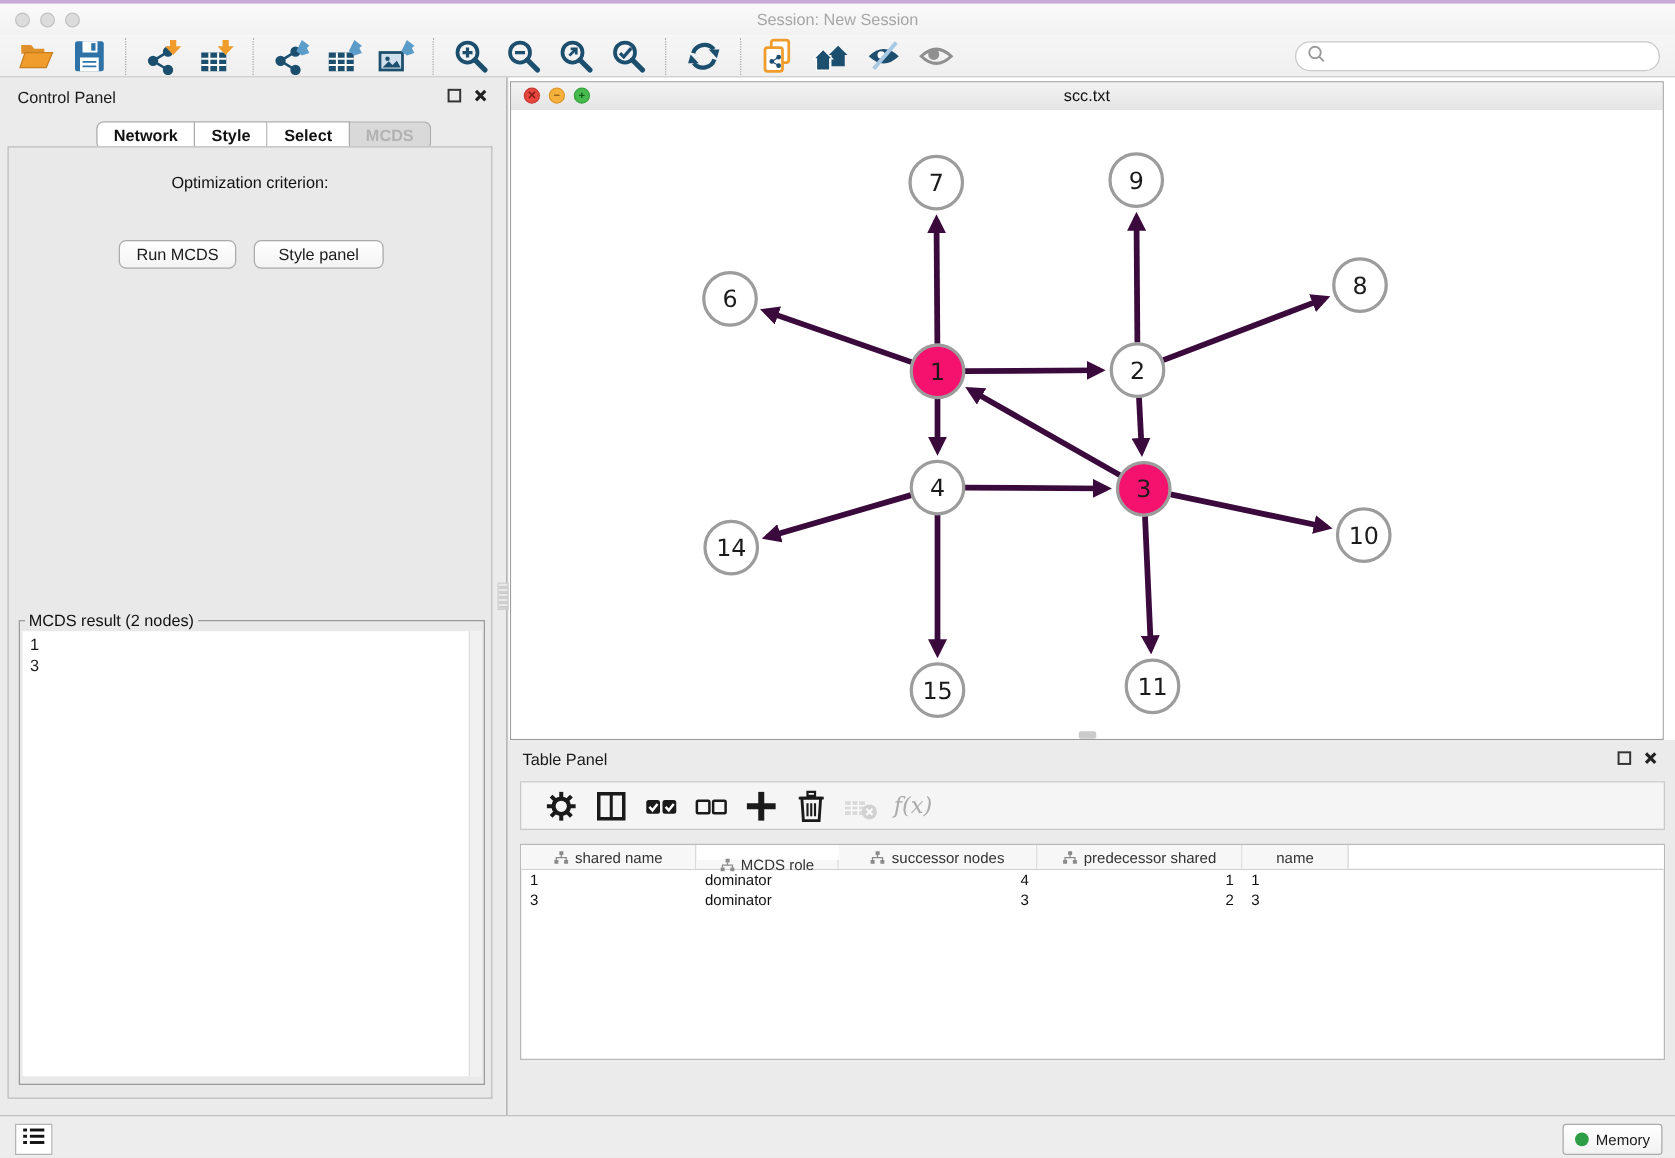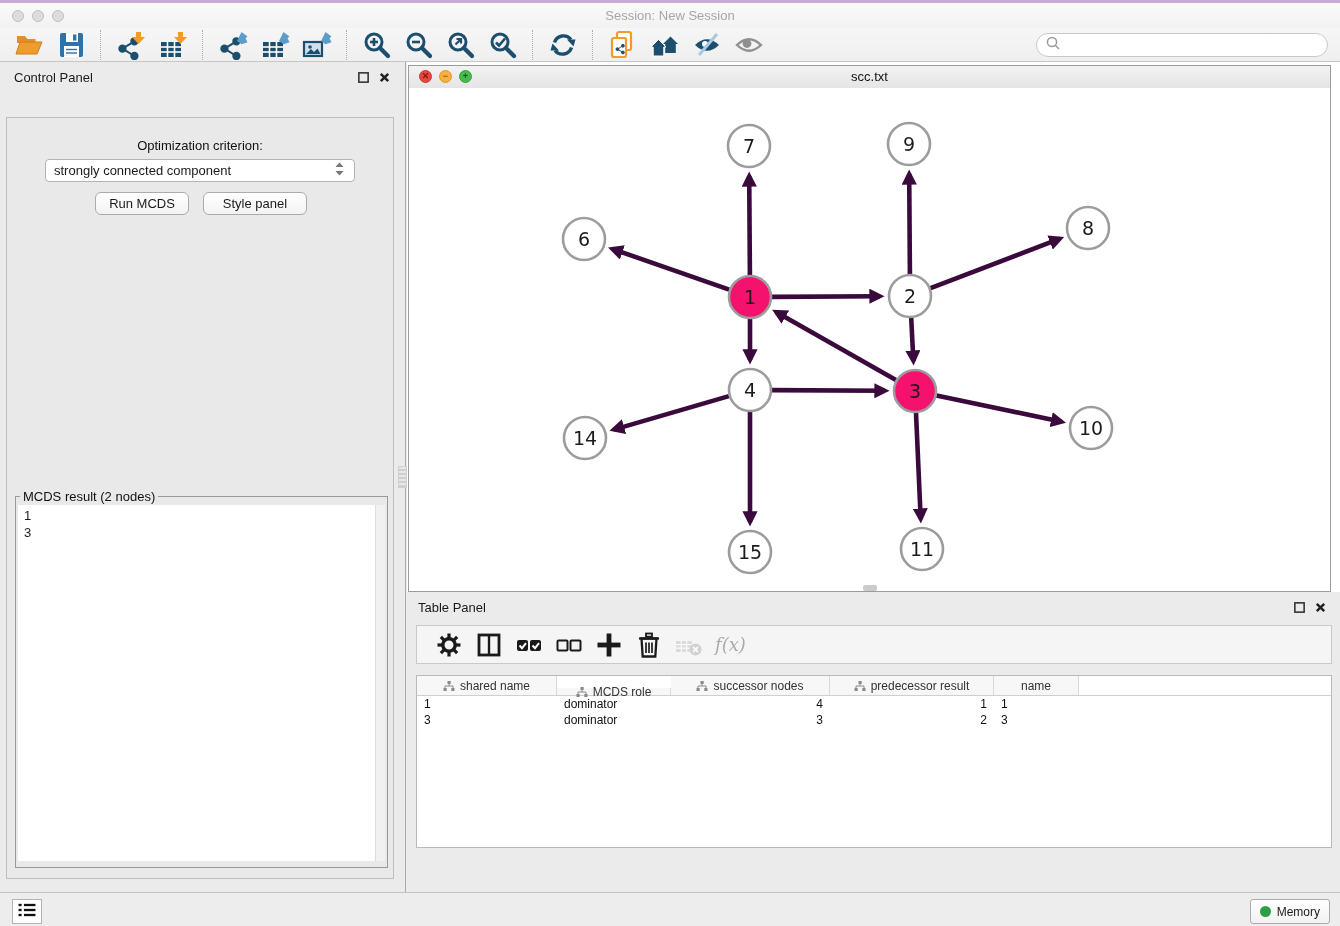"Network" div.tabs { html: none -> <div> <div>Network</div> <div>Style</div> <div>Select</div> <div>MCDS</div> </div> }
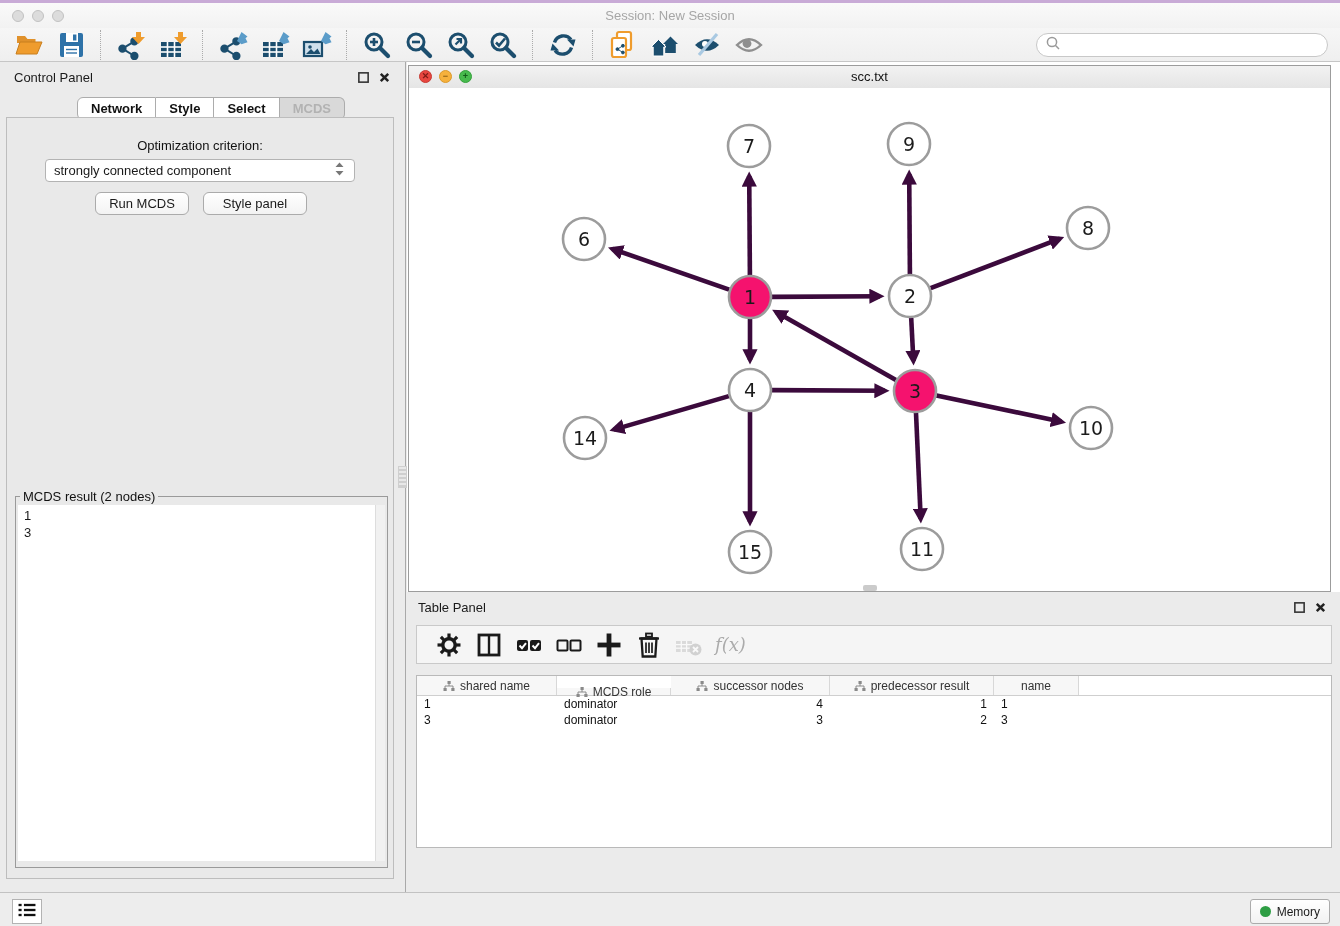"strongly connected component" div { html: <div> <span>strongly connected component</span> <span><svg> <path></path> </svg></span> </div> -> none }
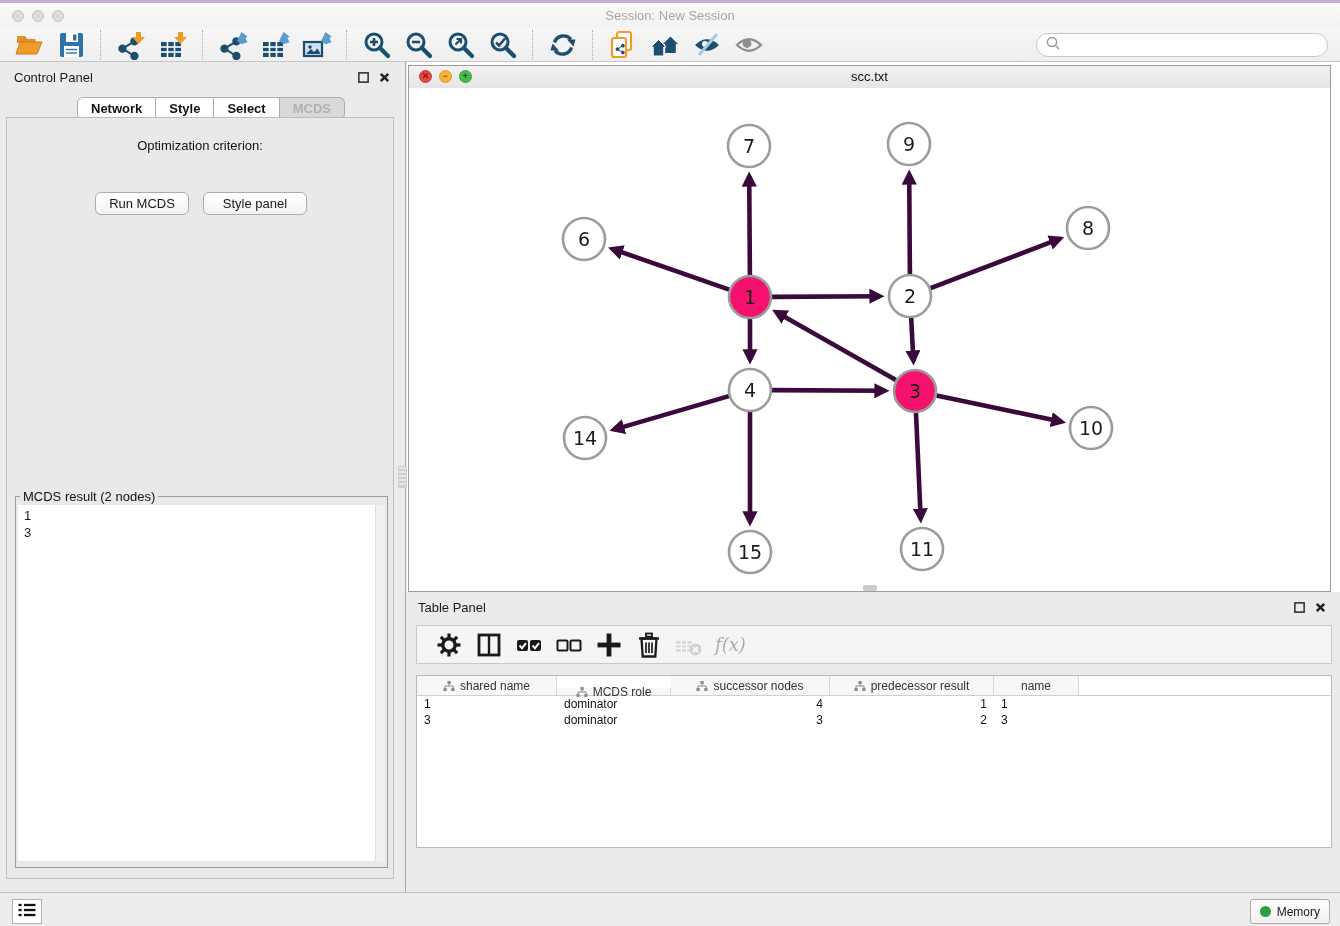"predecessor result" span { text: result -> shared }
